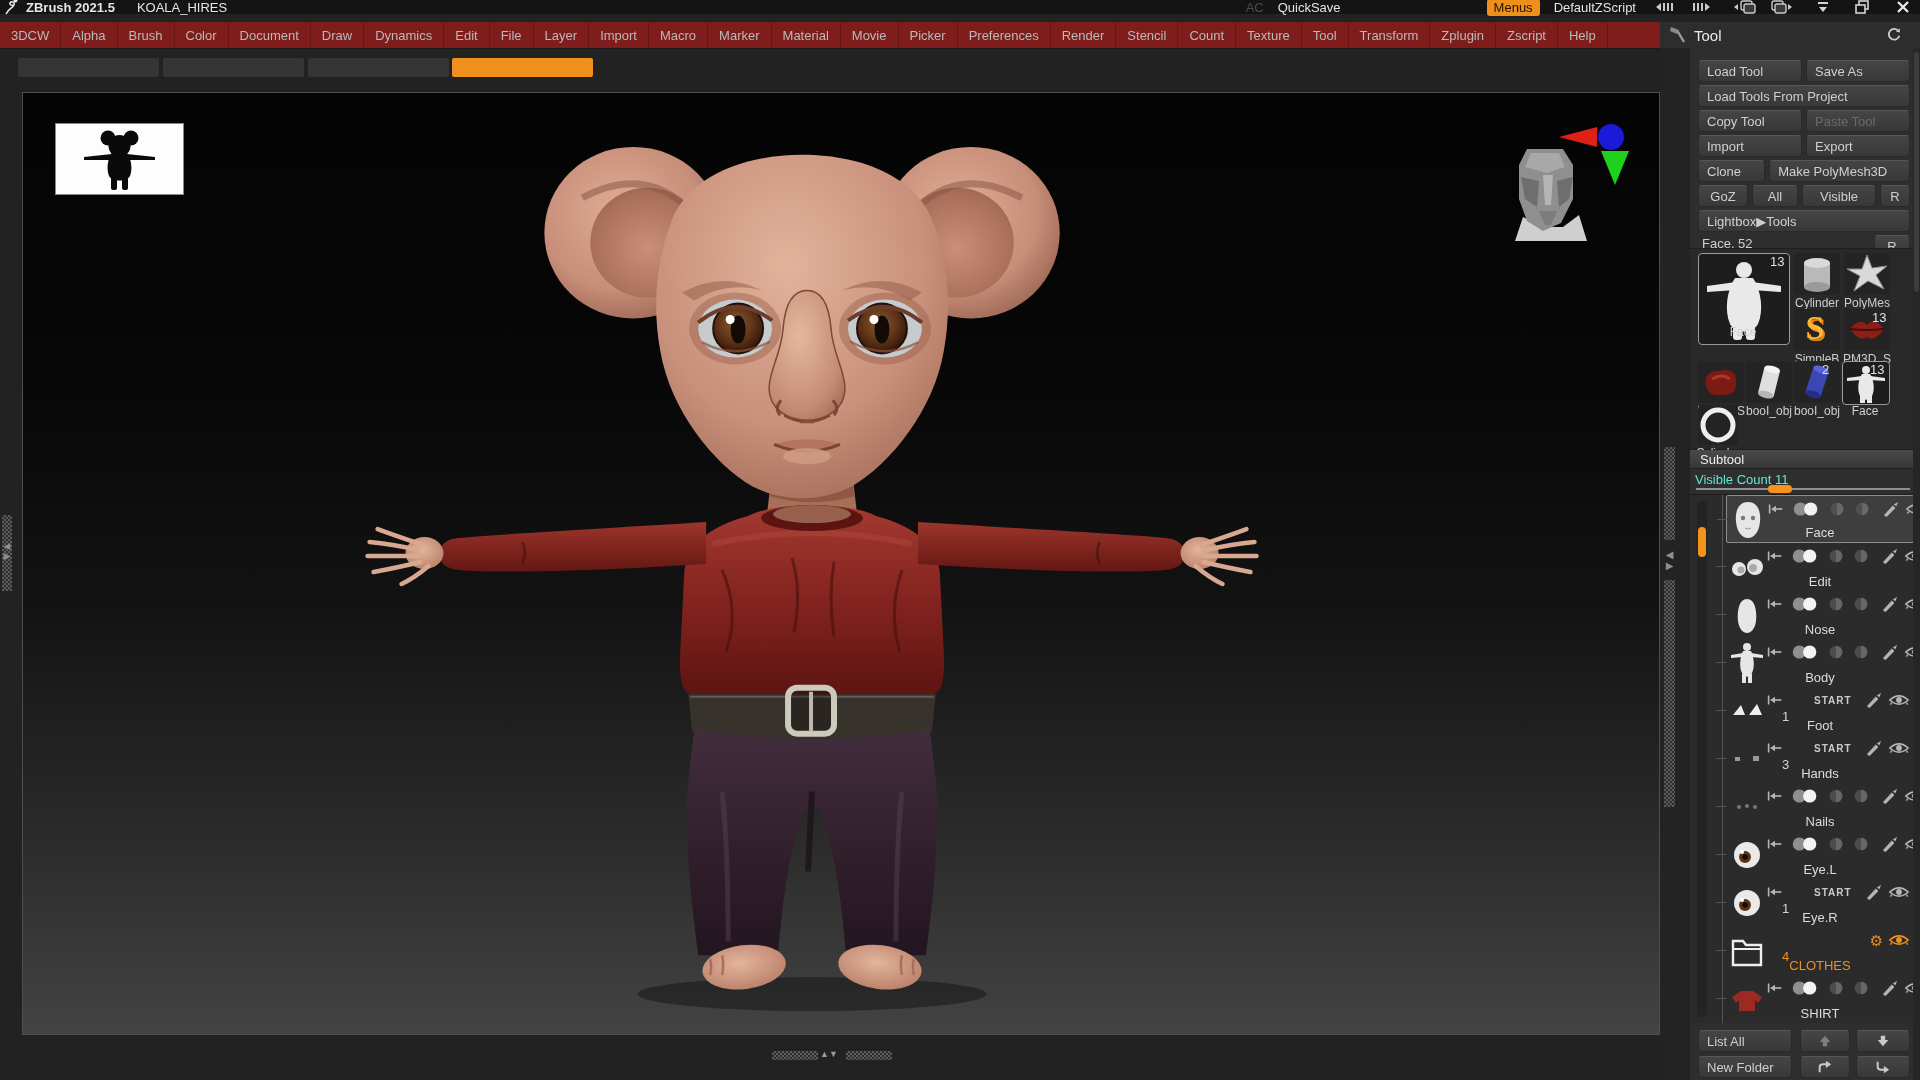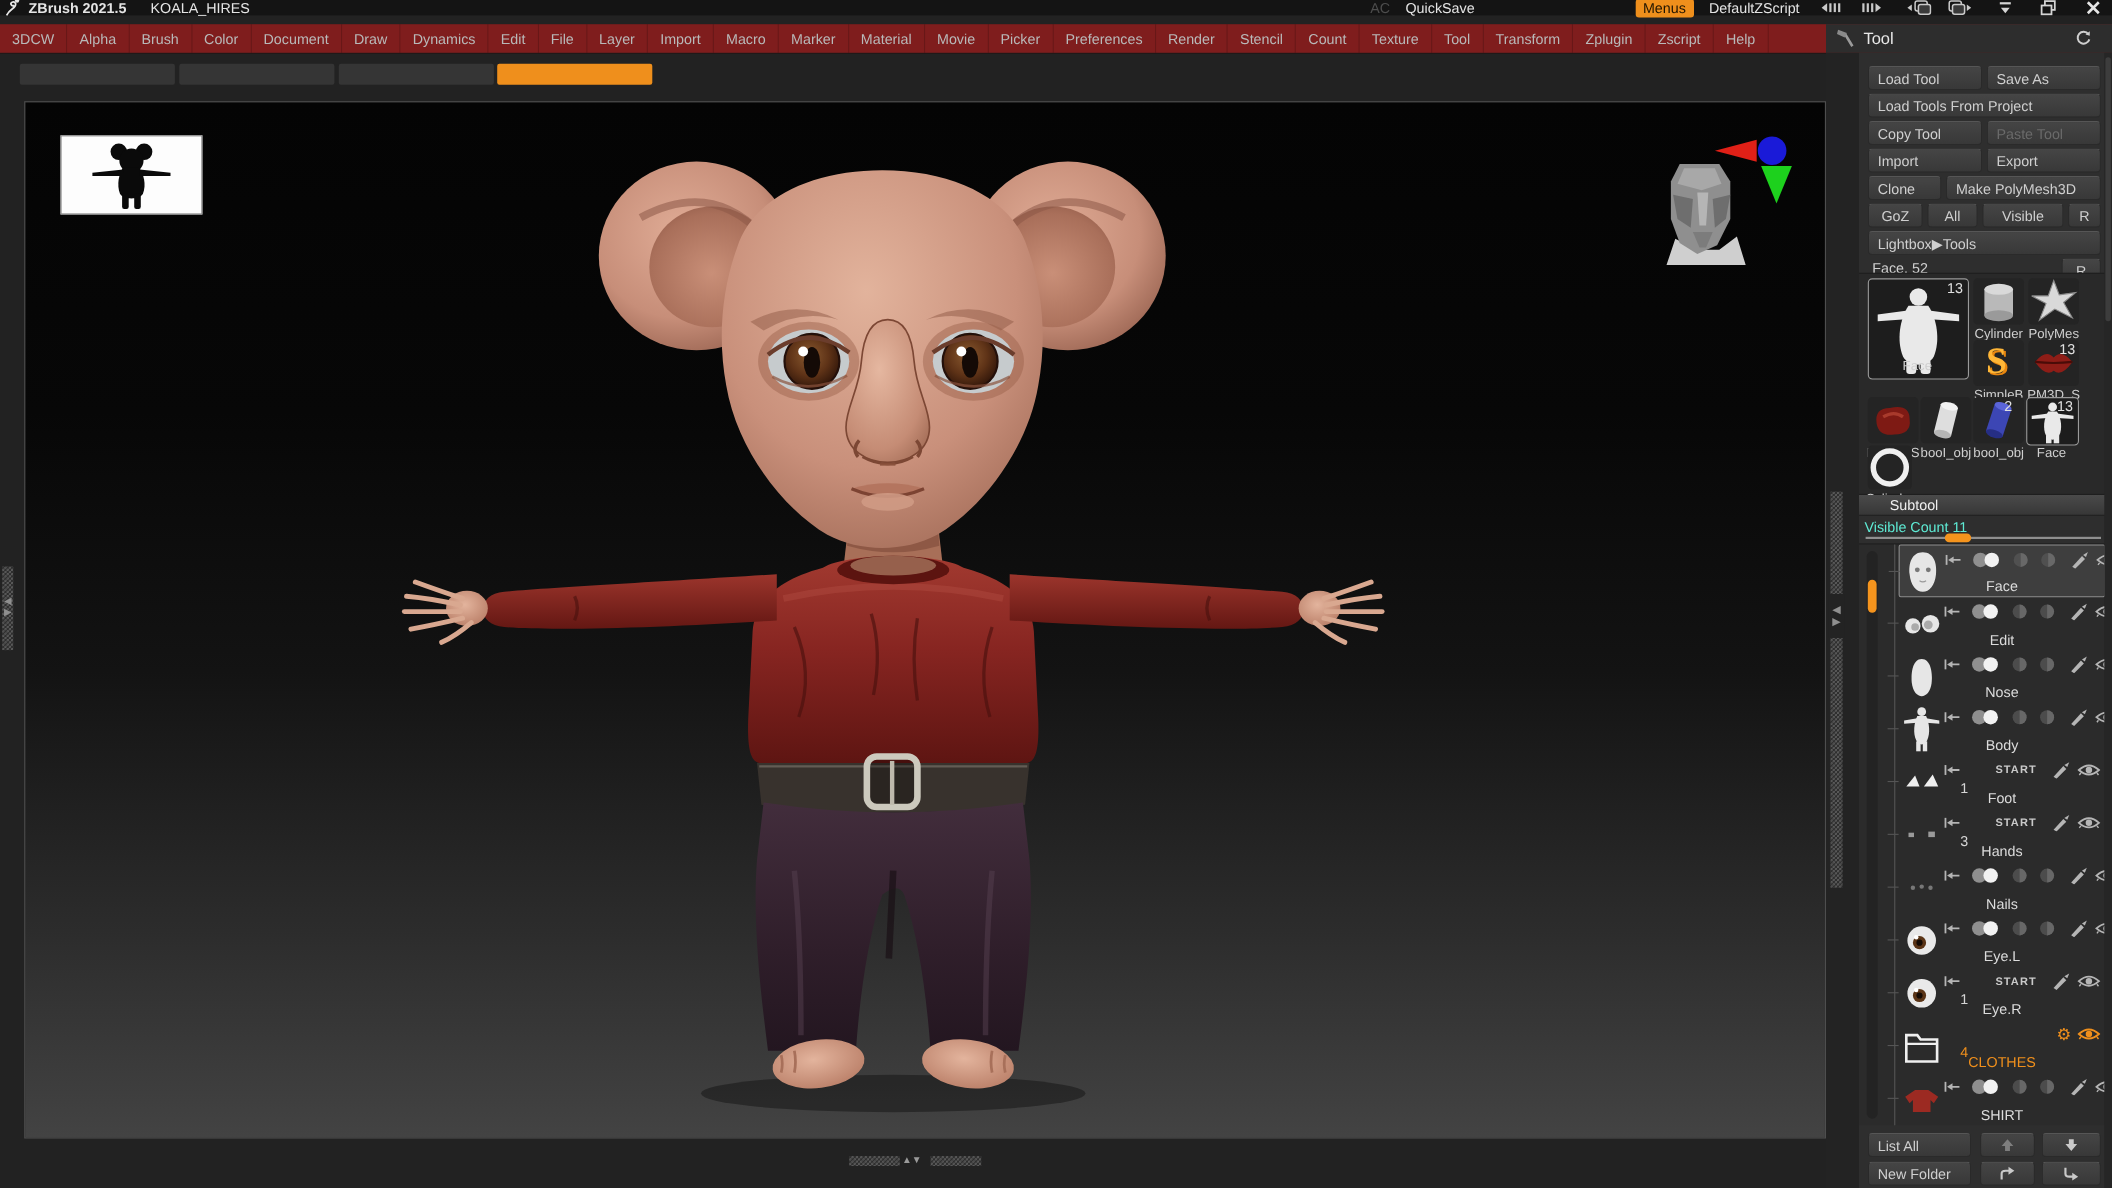"Subtool" #st-header { padding-left: 28px -> 10px }
